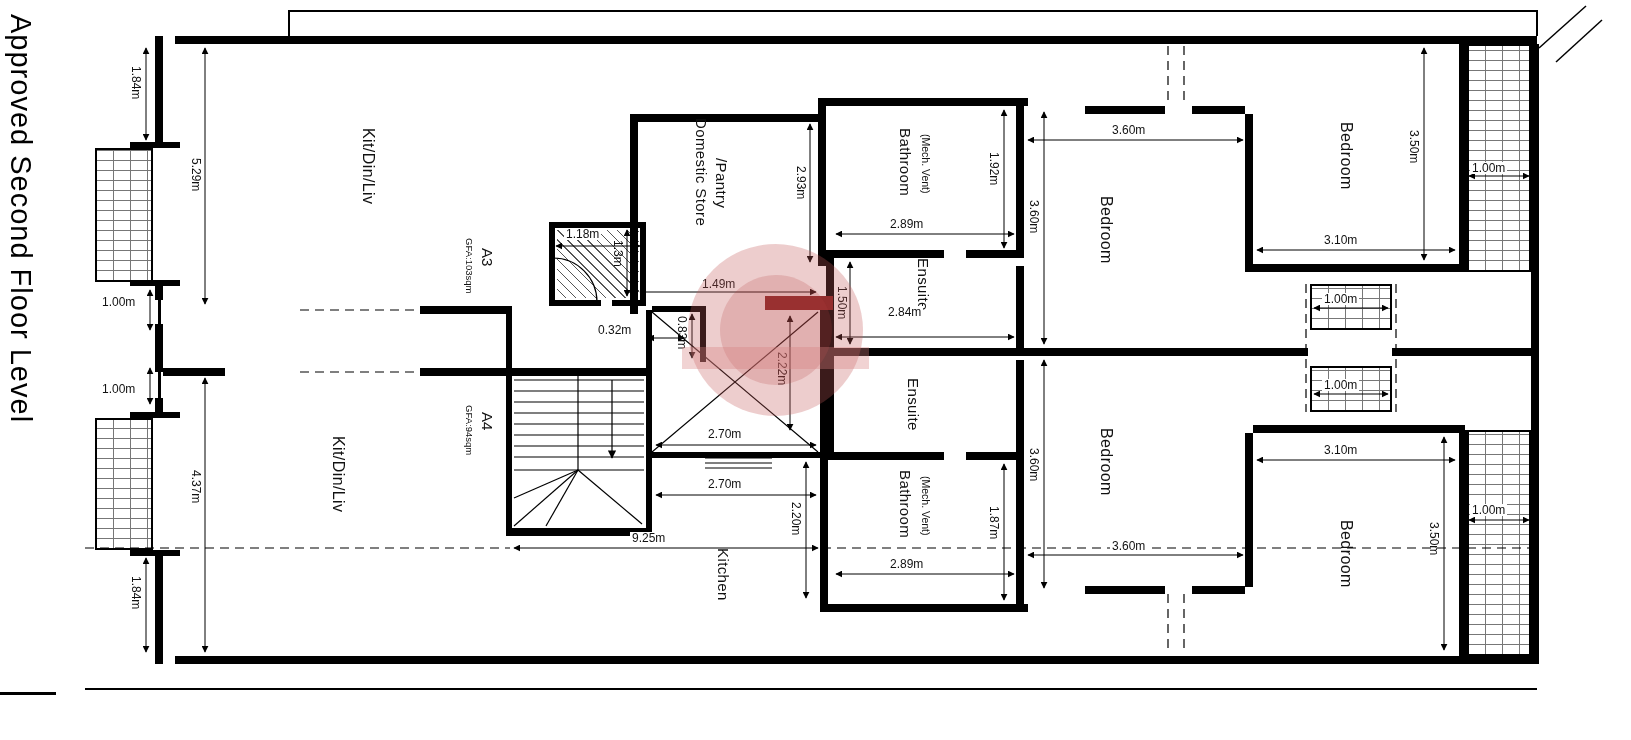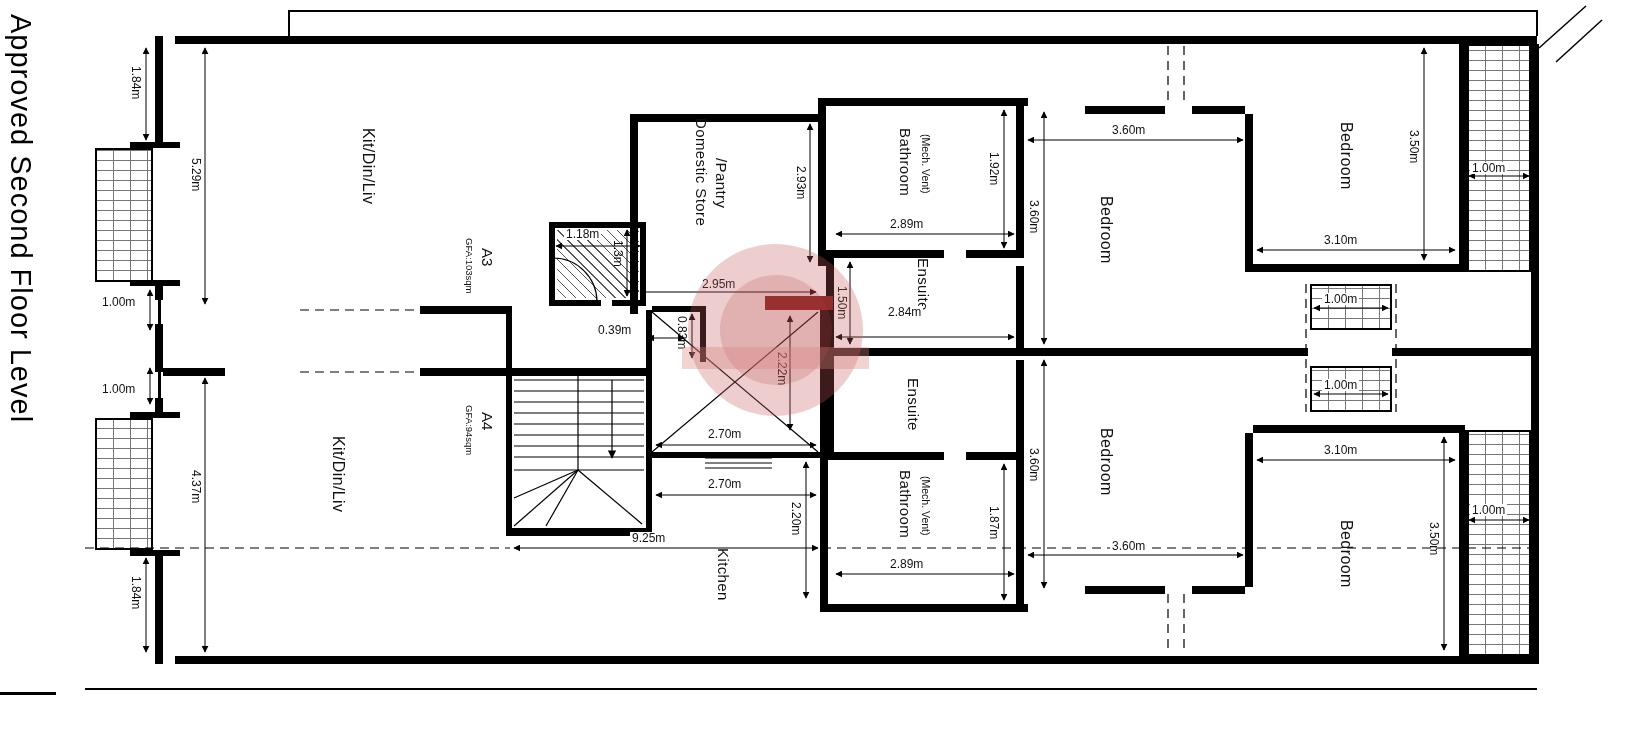"2.95m" div.hlabel { text: 2.95m -> 1.49m }
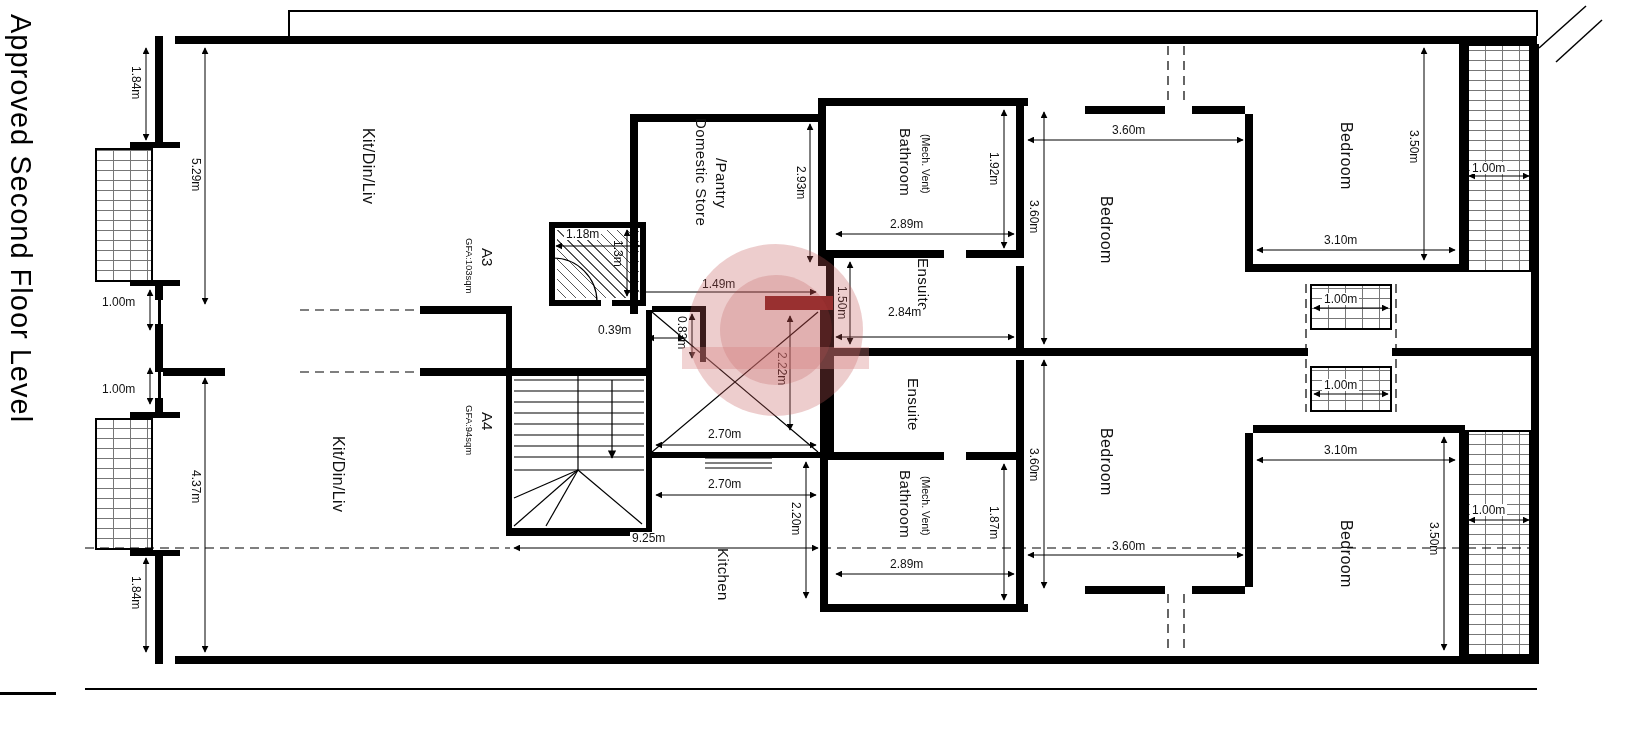"0.39m" div.hlabel { text: 0.39m -> 0.32m }
